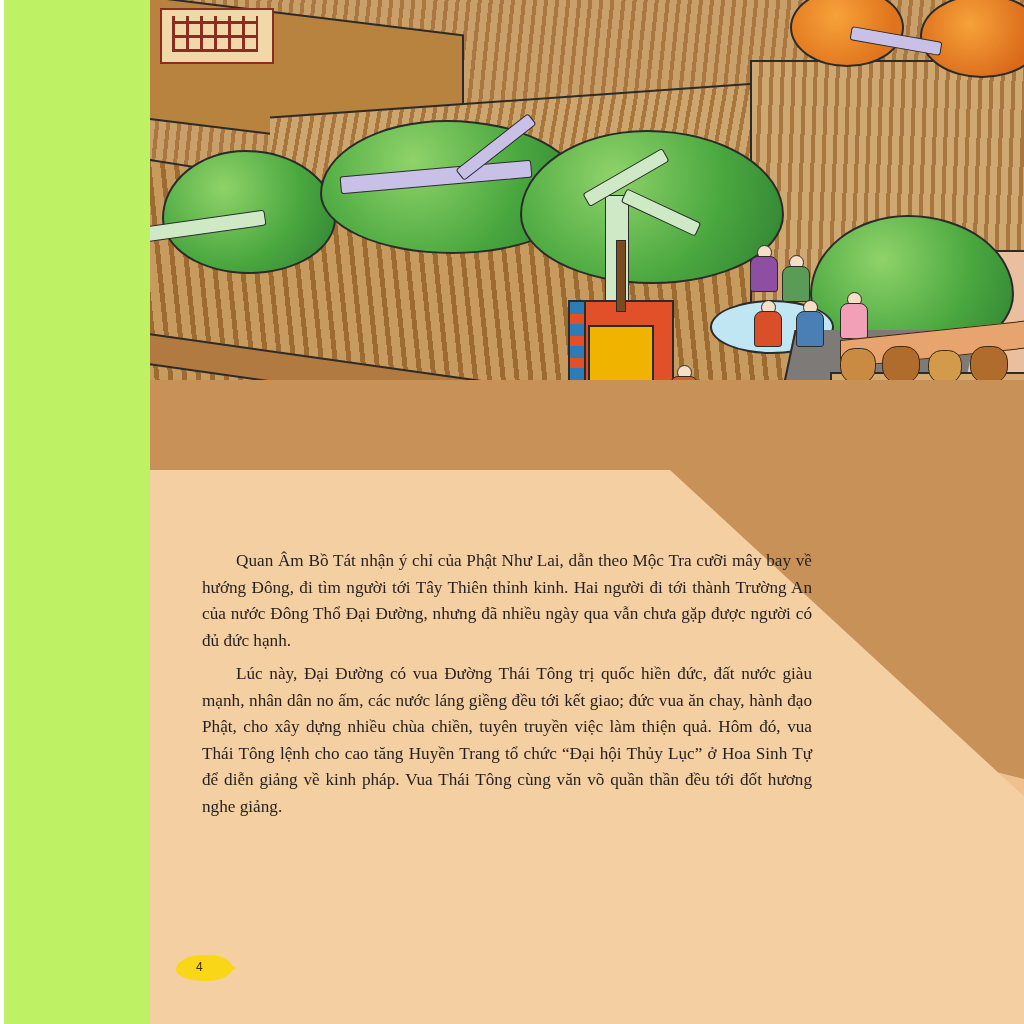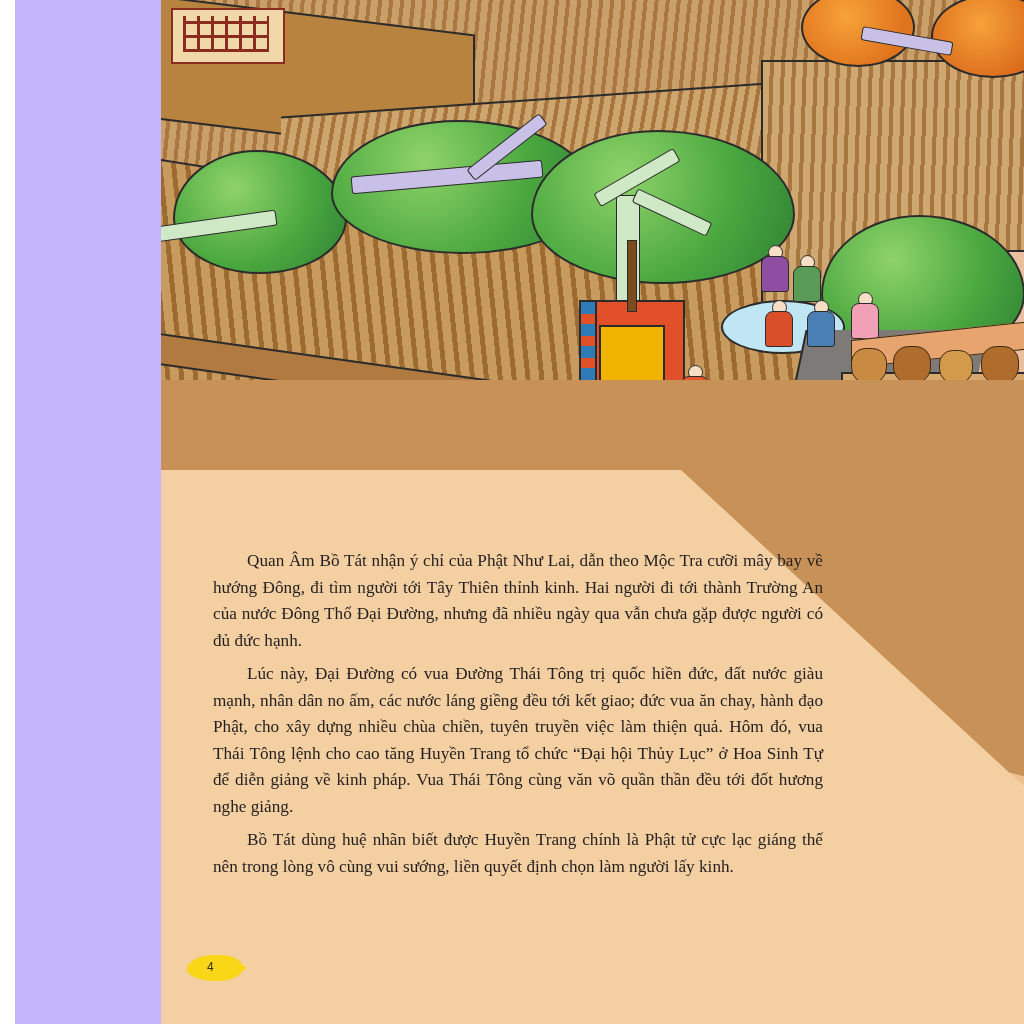"Quan Âm Bồ Tát nhận" #page { background: #c4b5fd -> #bef264; left: 15px -> 4px }
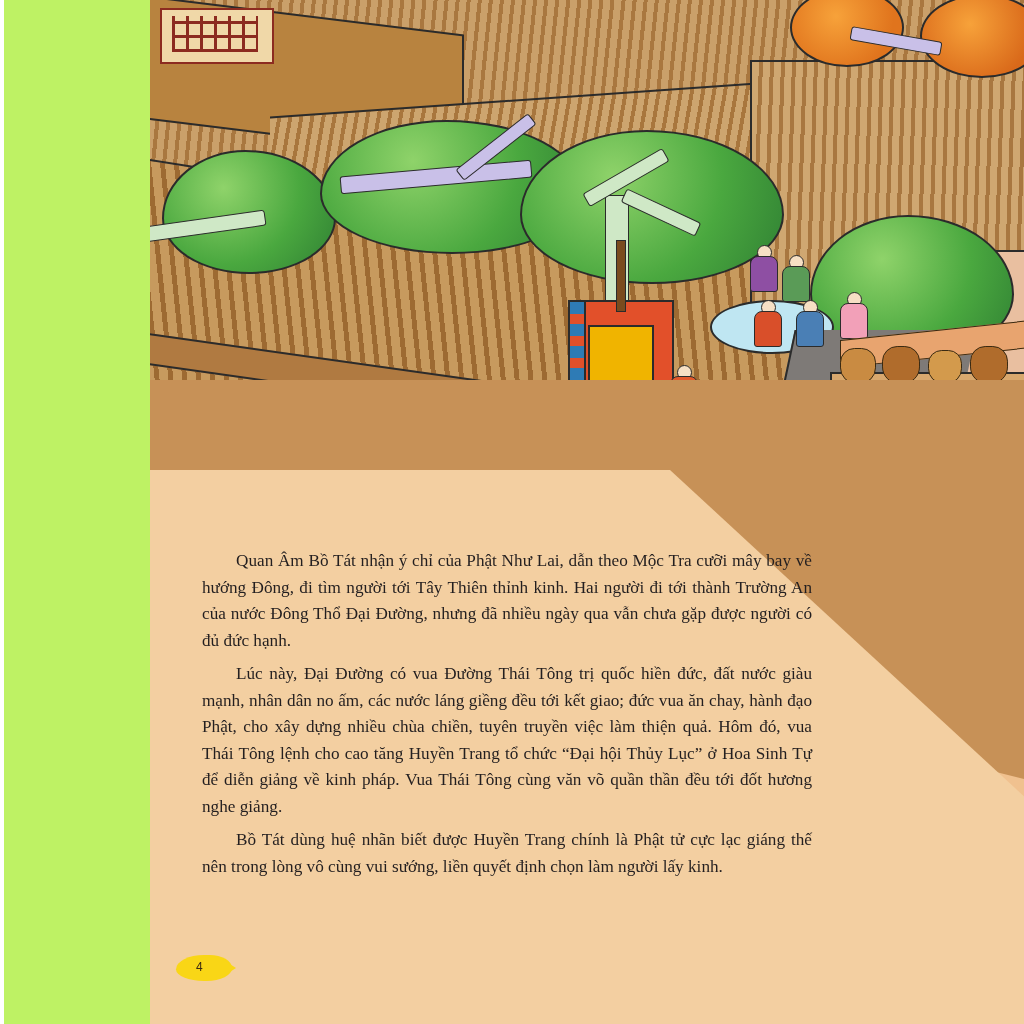"Bồ Tát dùng huệ nhãn" p { html: <p>Bồ Tát dùng huệ nhãn biết được Huyền Trang chính là Phật tử cực lạc giáng thế nên trong lòng vô cùng vui sướng, liền quyết định chọn làm người lấy kinh.</p> -> none }
